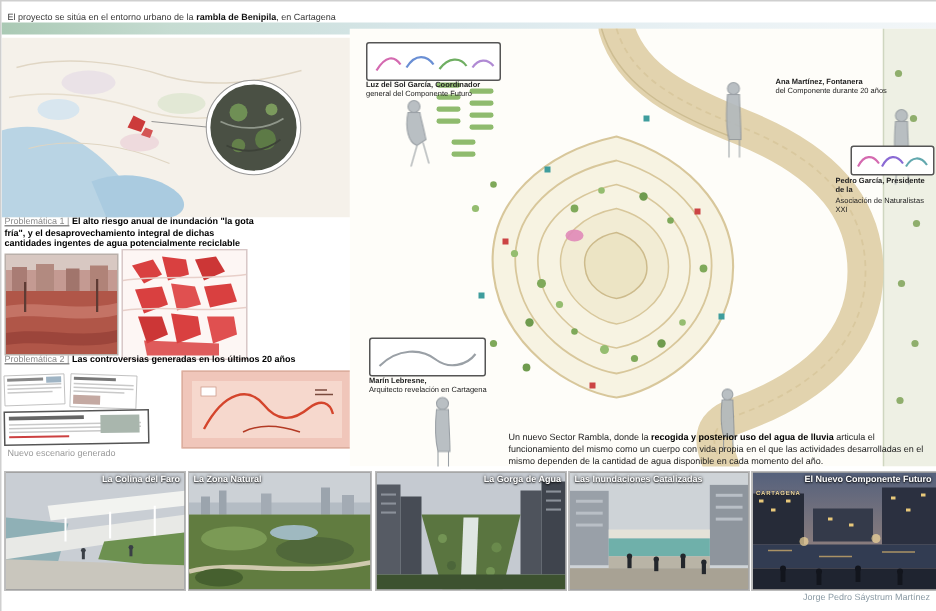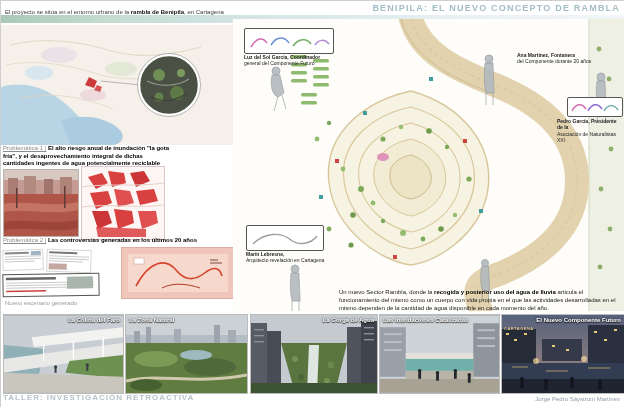"BENIPILA: EL NUEVO CONCEPTO DE" div.abs { html: <div>BENIPILA: EL NUEVO CONCEPTO DE RAMBLA</div> -> none }
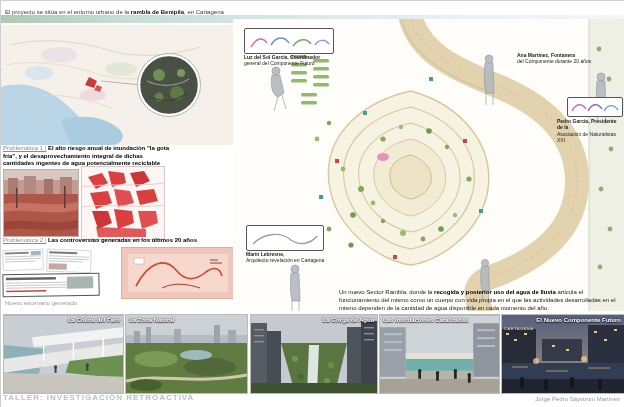"TALLER: INVESTIGACIÓN RETROACTIVA" div.abs { html: <div>TALLER: INVESTIGACIÓN RETROACTIVA</div> -> none }
